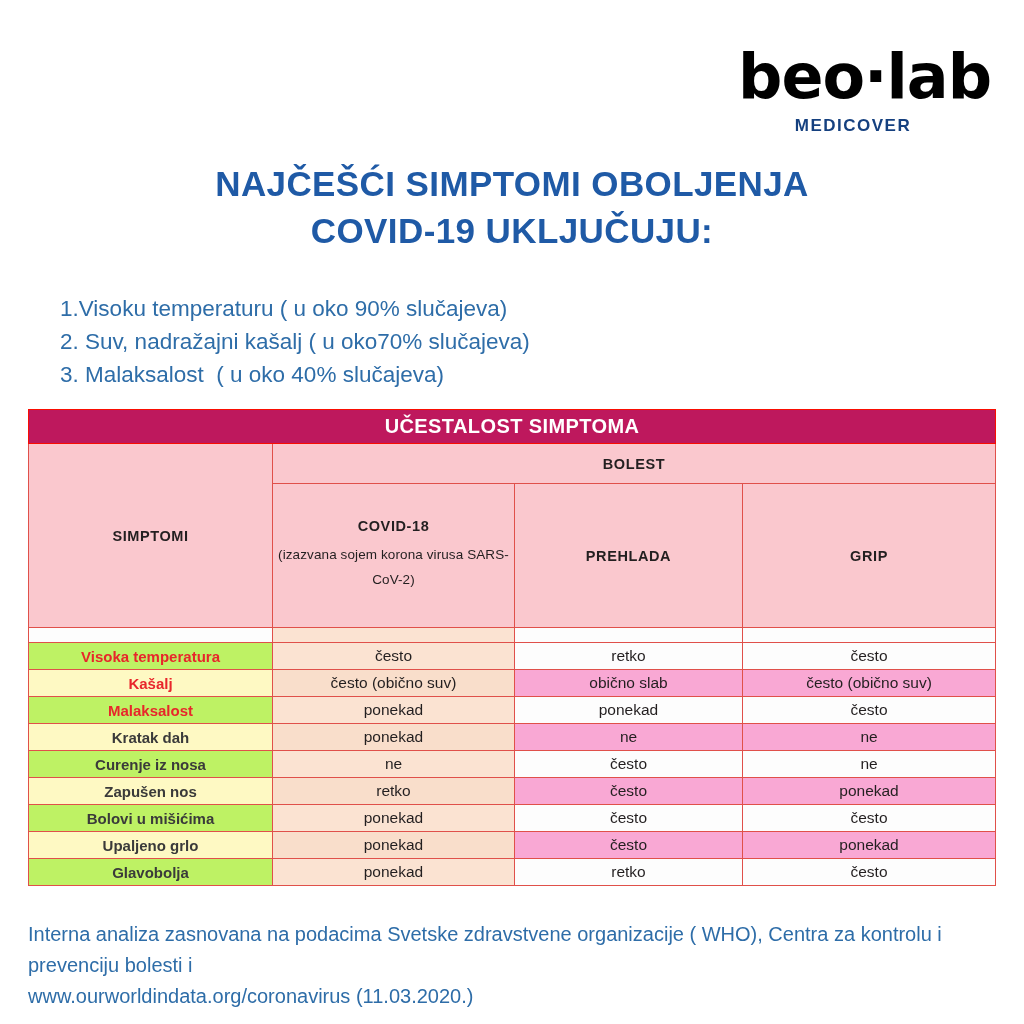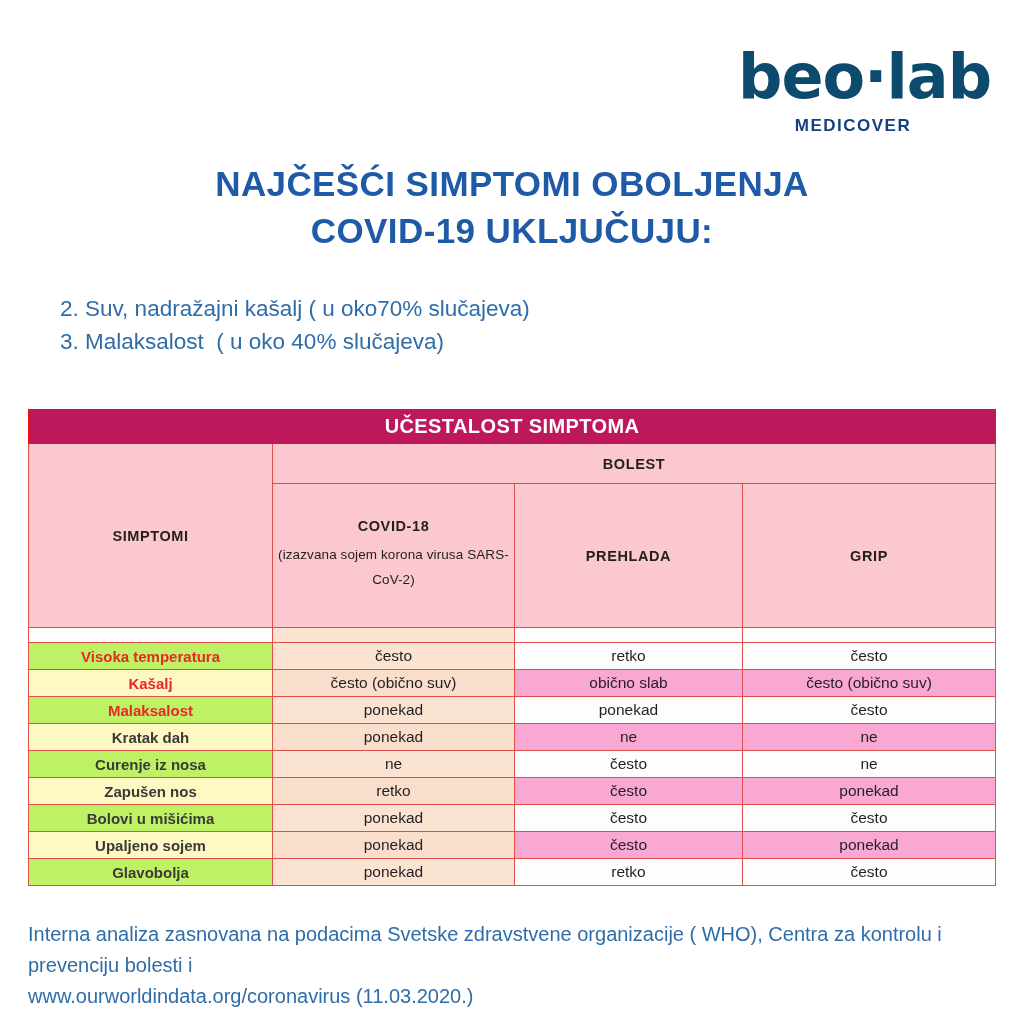"beo·lab" .logo-word { color: #0c4a6e -> #000000 }
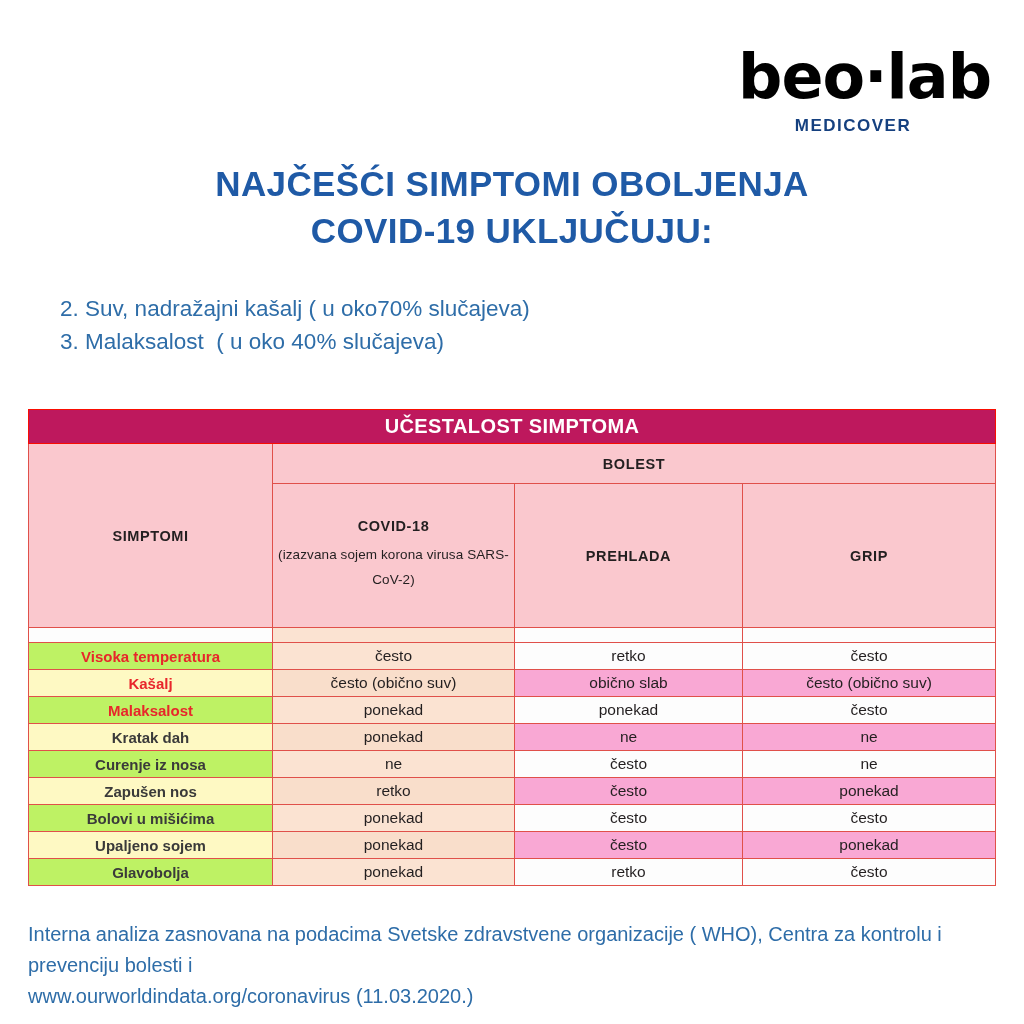"1.Visoku temperaturu ( u oko" div.intro-item { html: none -> <div>1.Visoku temperaturu ( u oko 90% slučajeva)</div> }
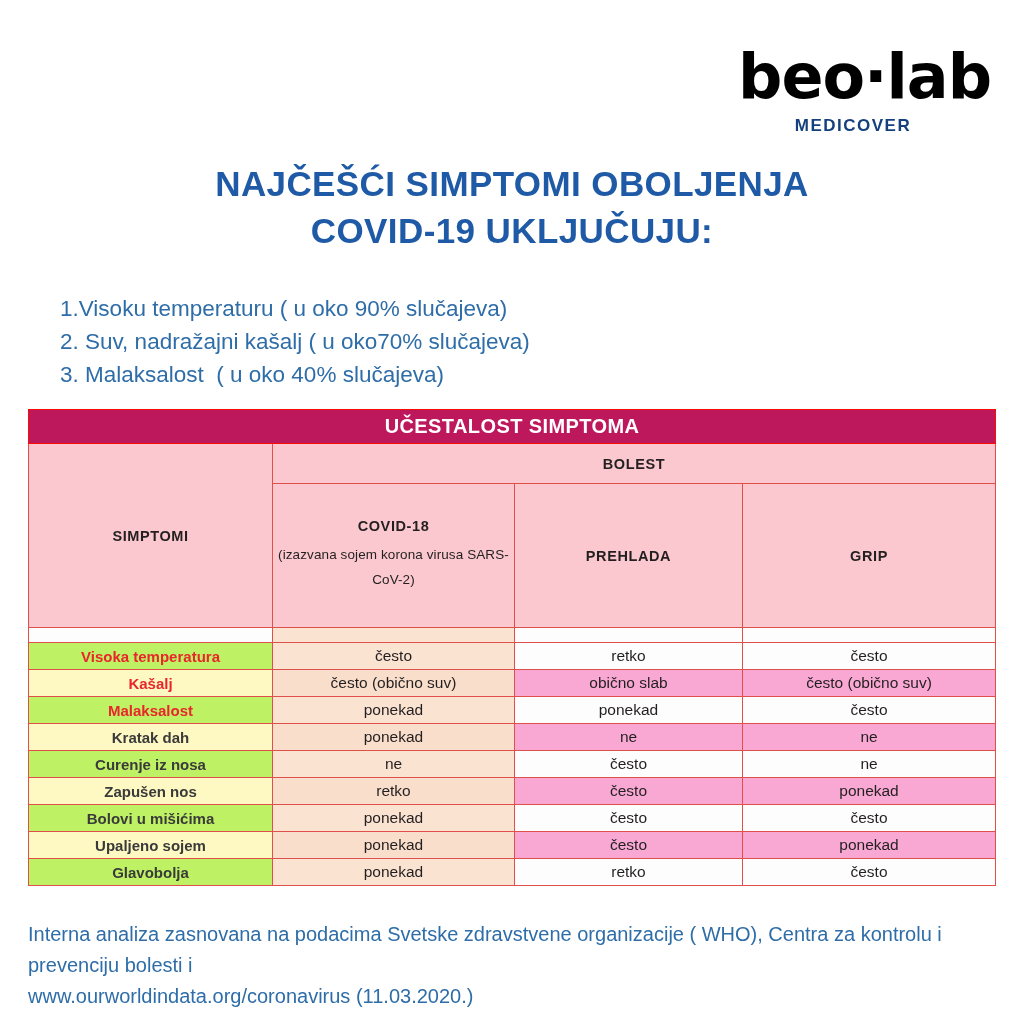"Upaljeno sojem" td.sym { text: sojem -> grlo }
